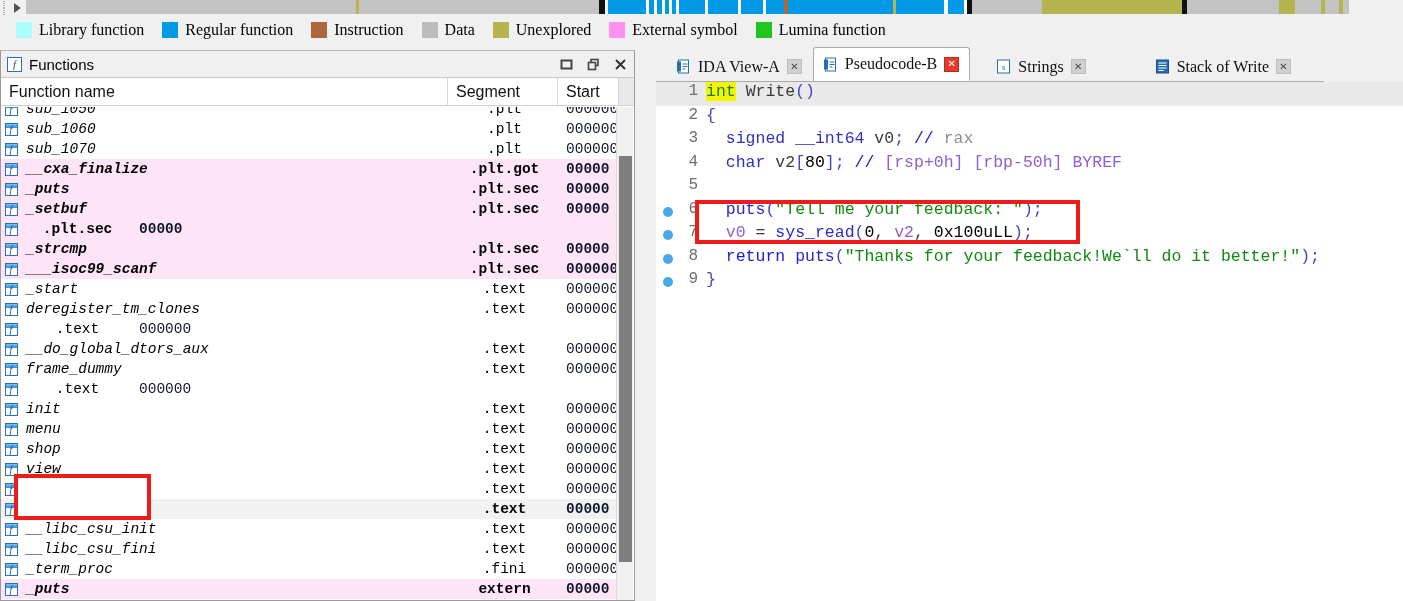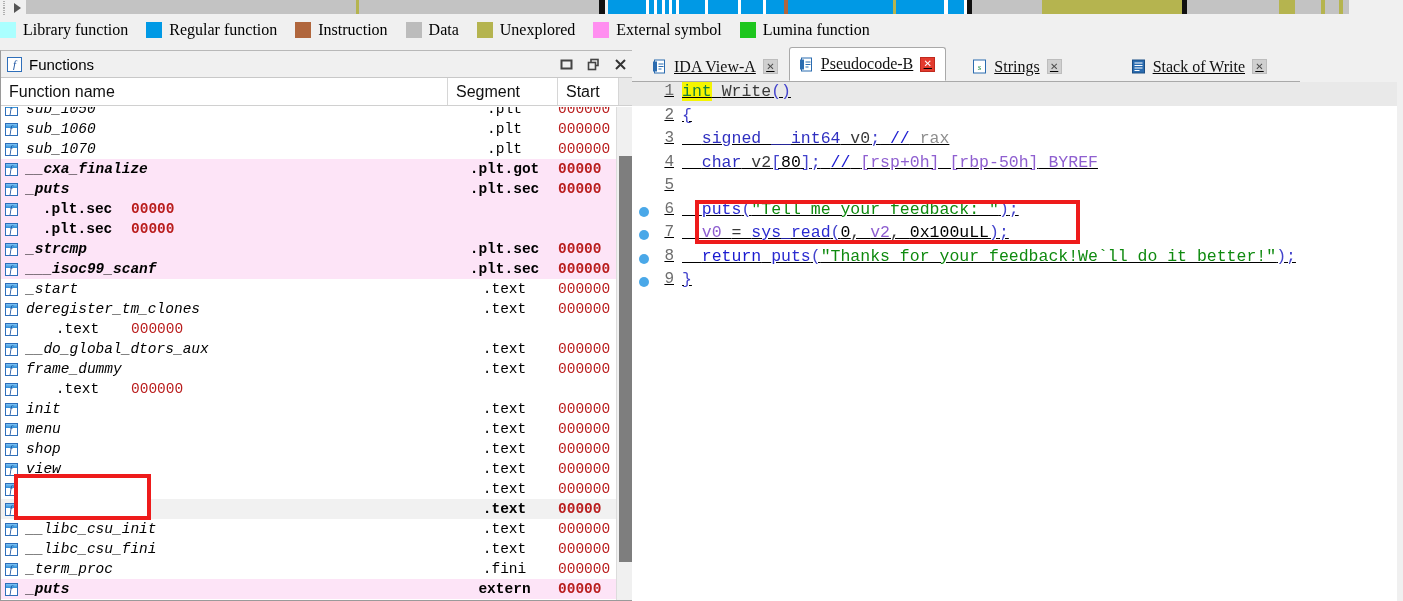"Library function" .legend { padding-left: none -> 16px }
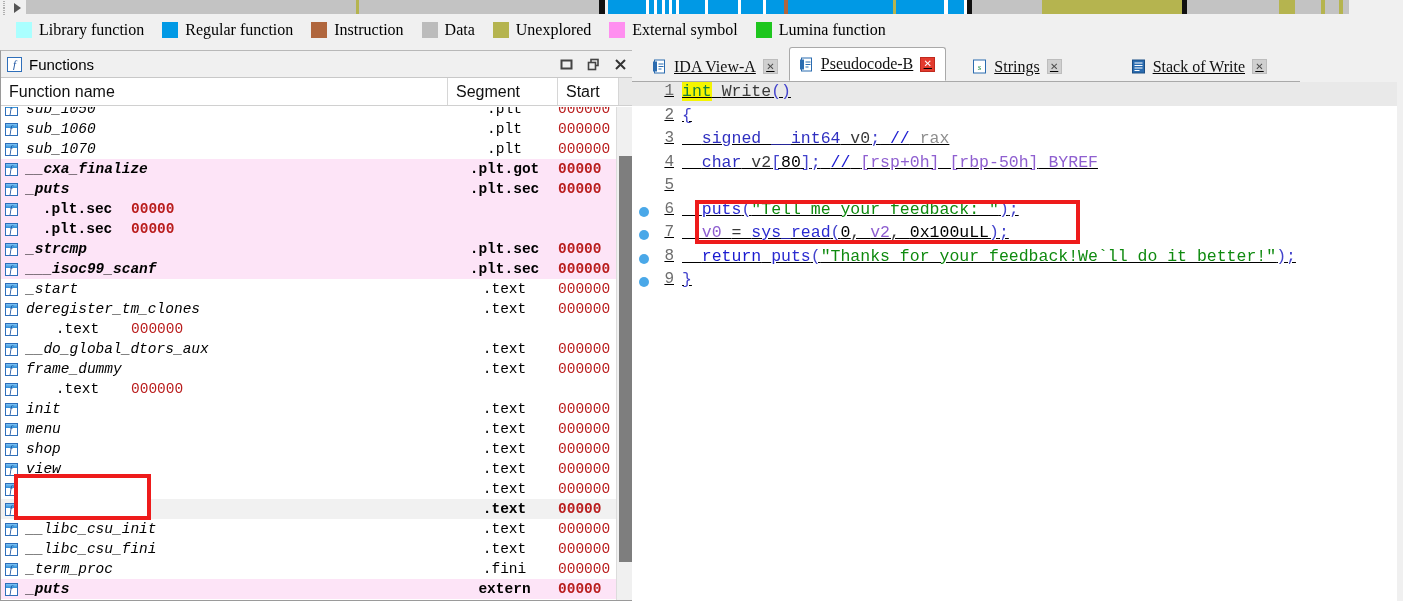"IDA View-A" .right-pane { left: 632px -> 656px; text-decoration: underline -> none }
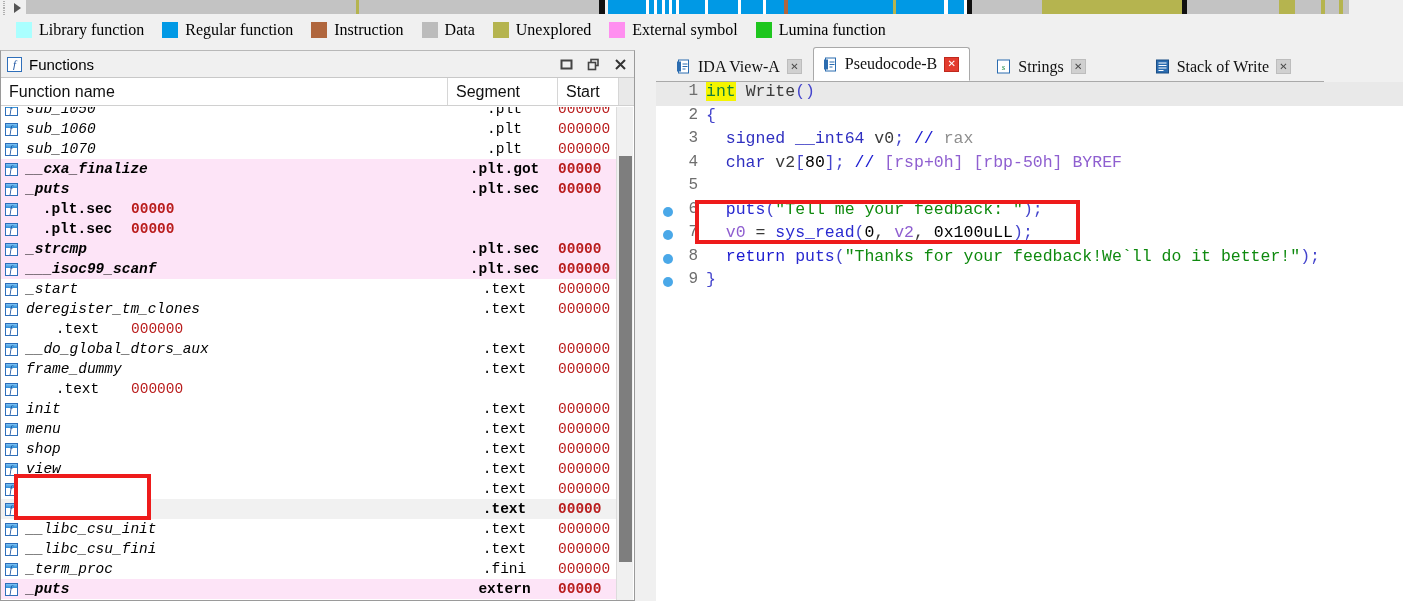"000000" .fn-cell-start { color: #b91c1c -> #0f172a; margin-left: none -> 8px }
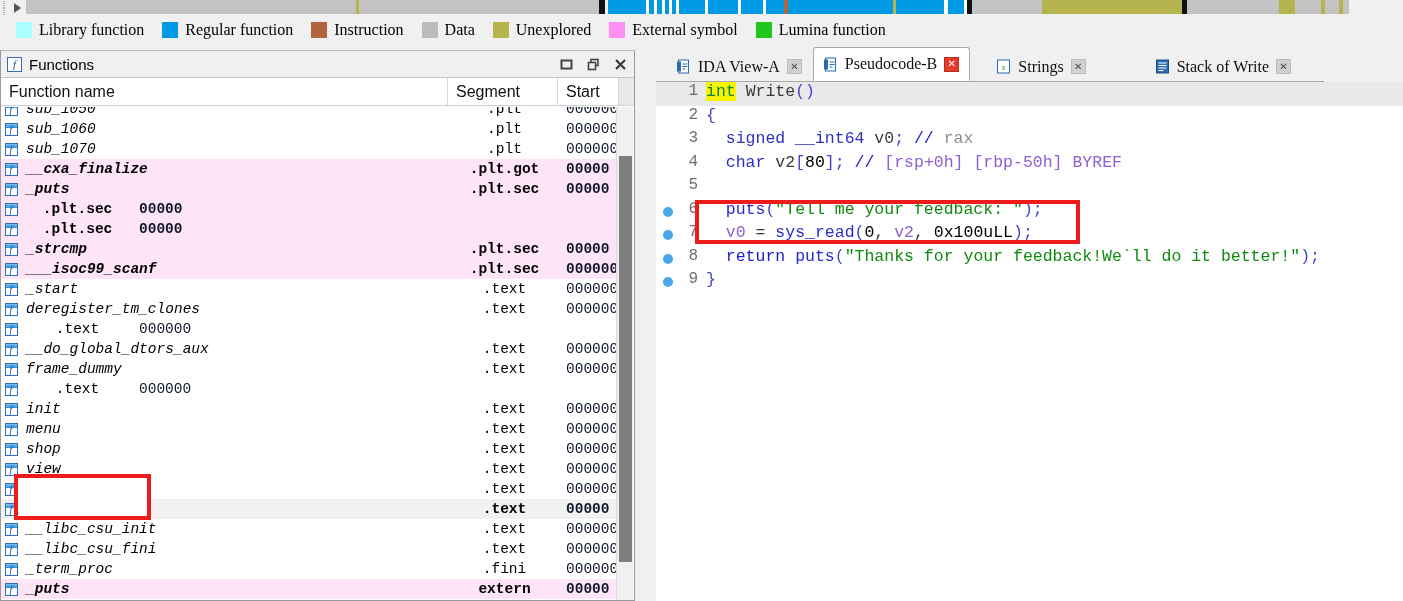"_setbuf" div.fn-cell-name { html: none -> <div>_setbuf</div> }
